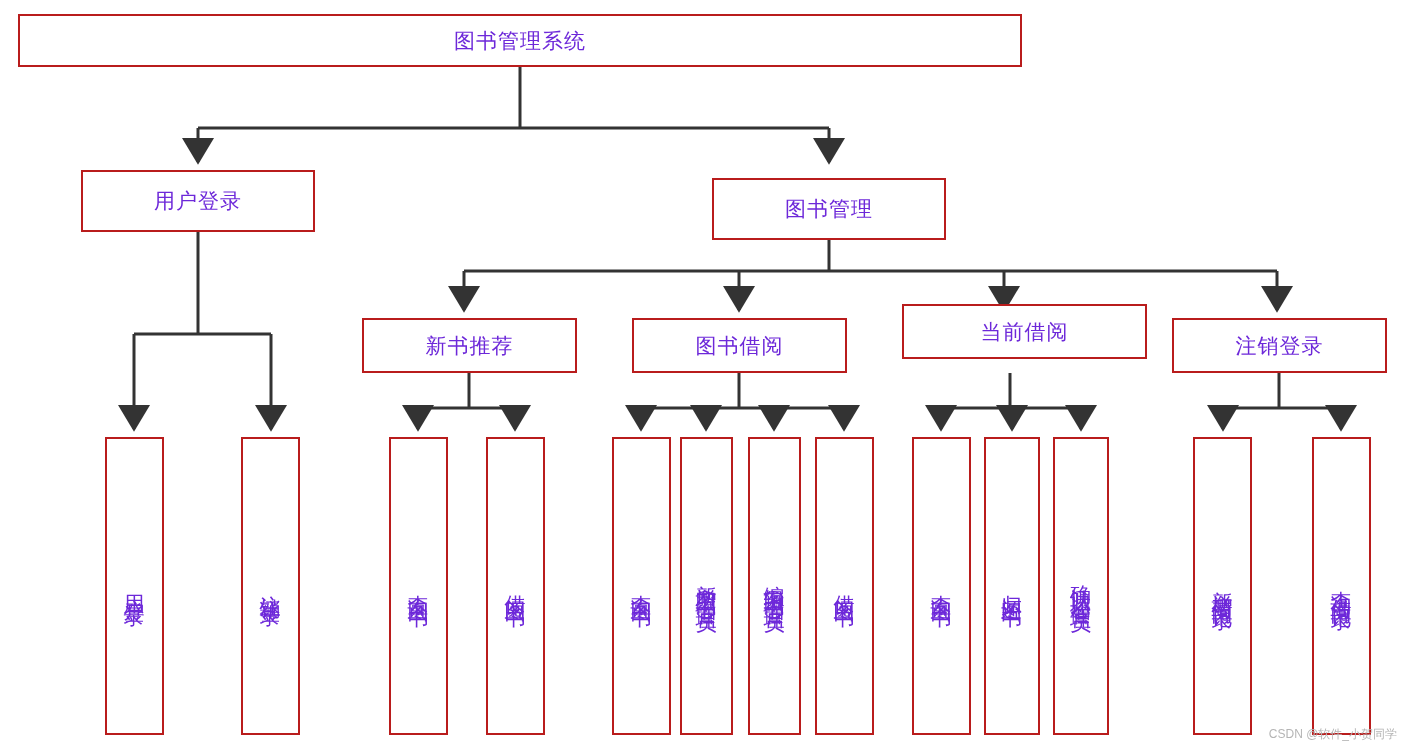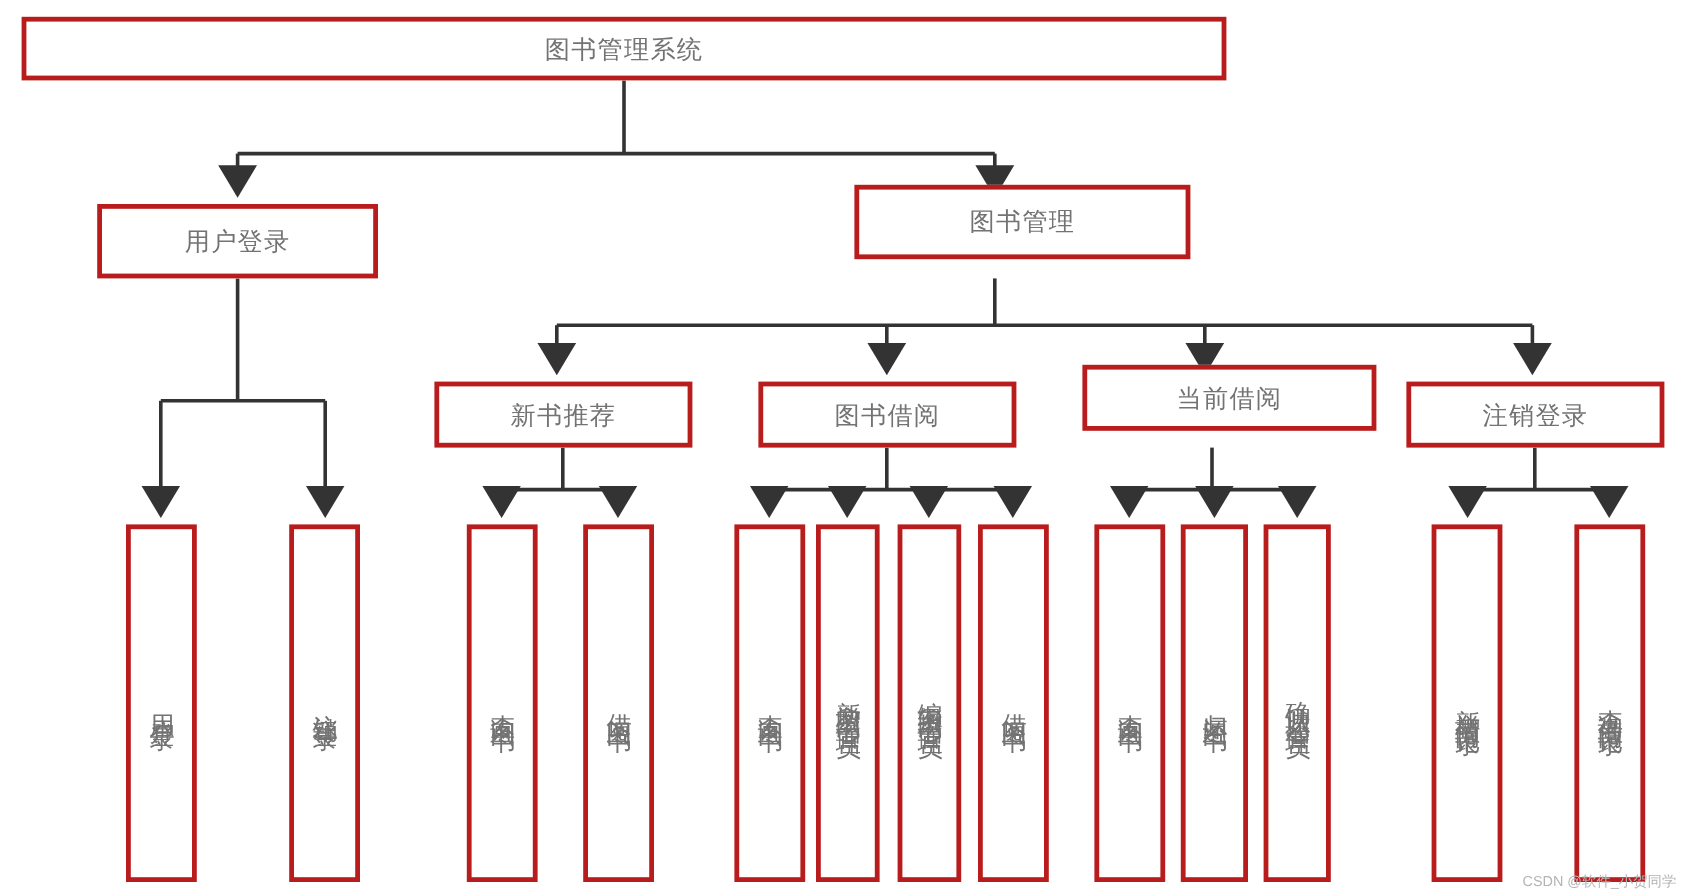"图书管理系统" .node { border: 4px solid #b91c1c -> 2px solid #b91c1c; color: #737373 -> #6d28d9 }
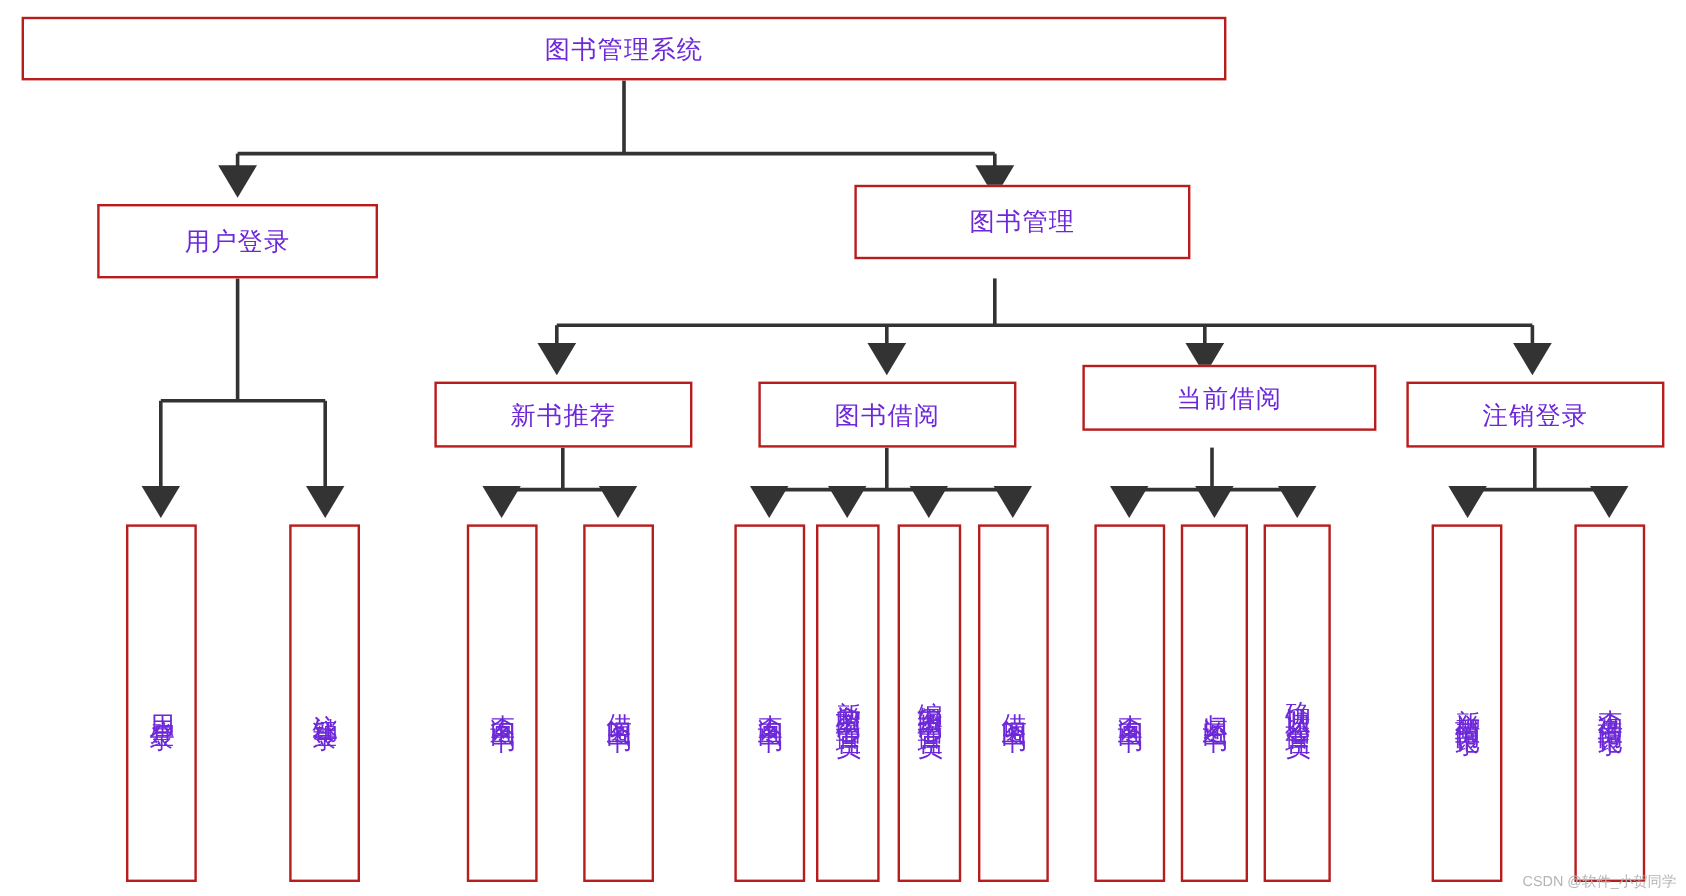"图书管理" div.node { top: 154px -> 178px; width: 280px -> 234px }
